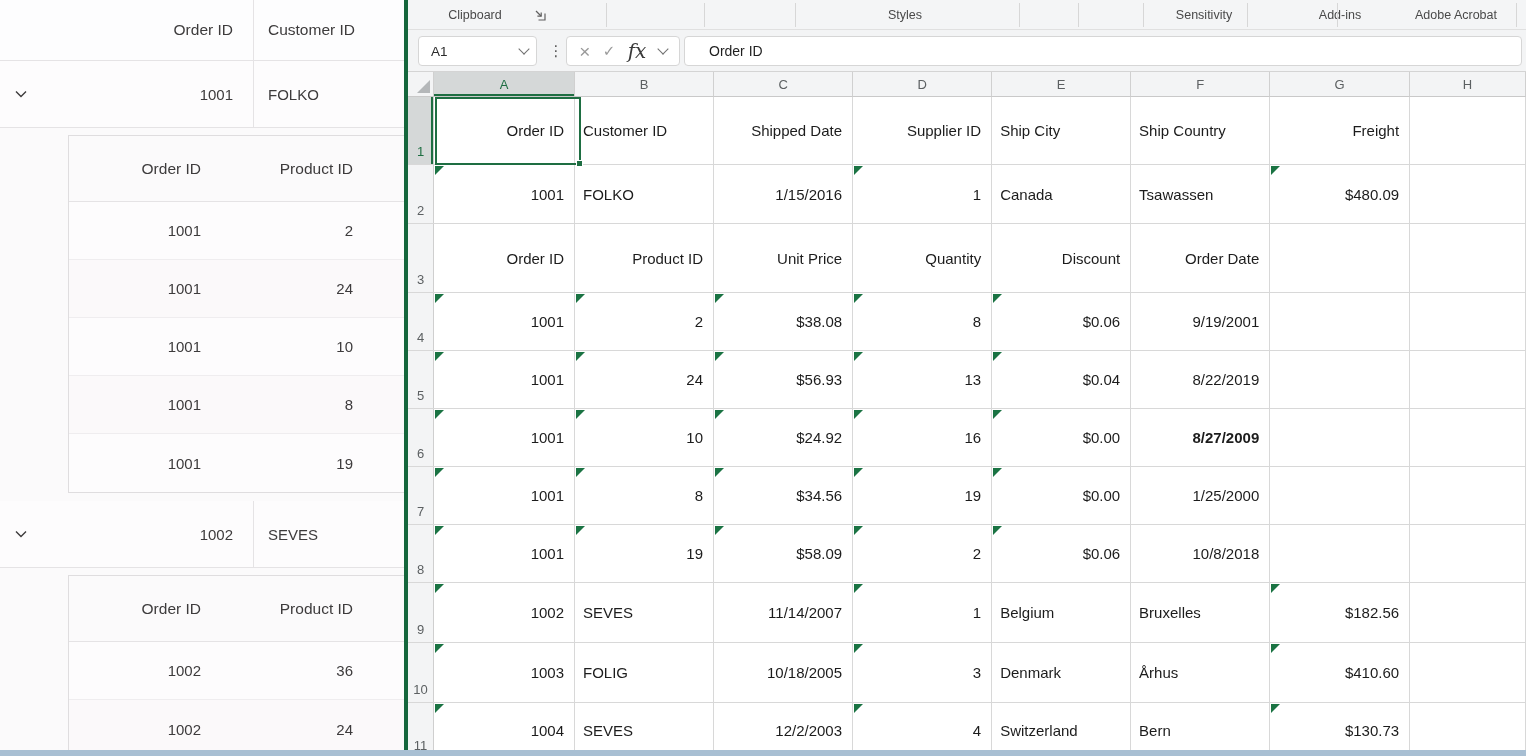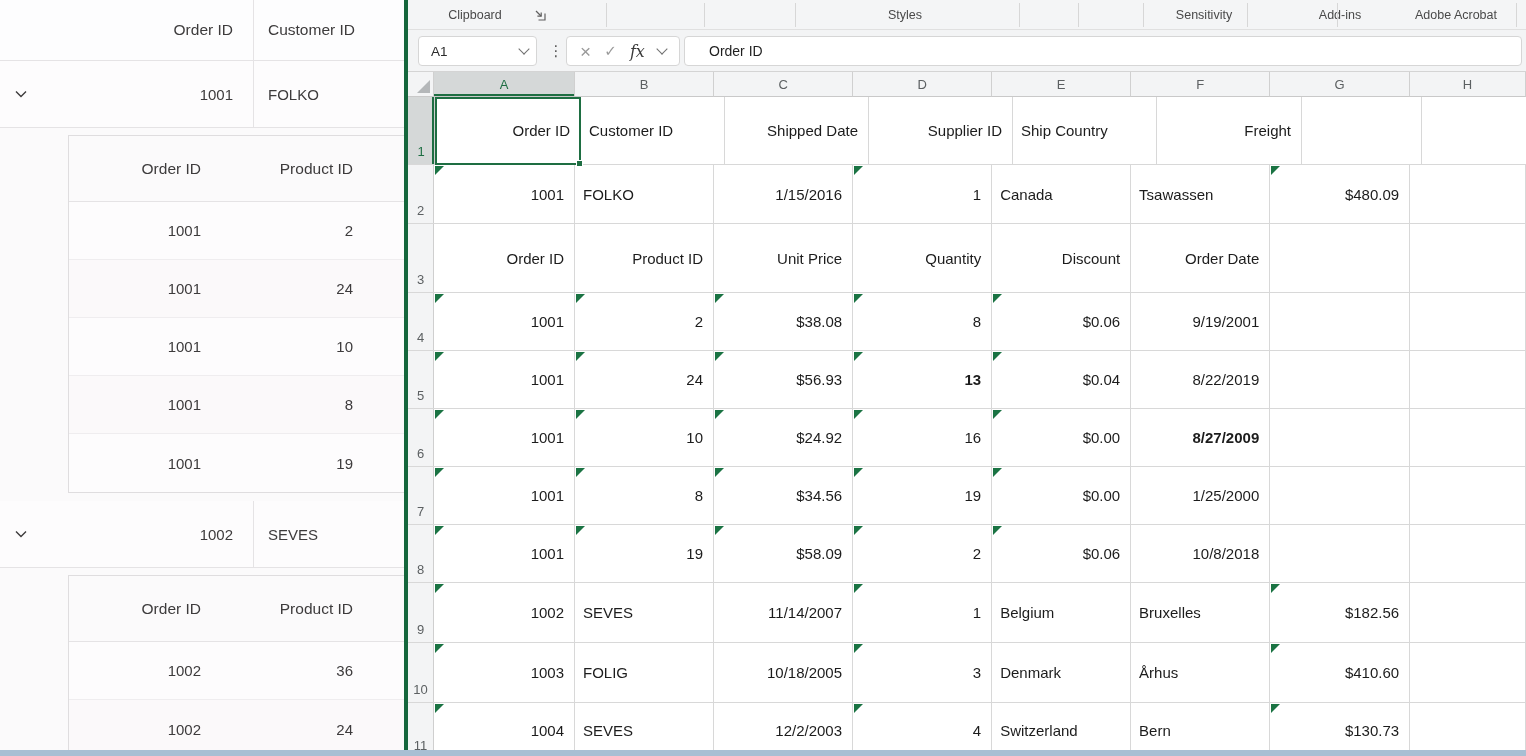"fx" .fx { font-size: 16px -> 20px }
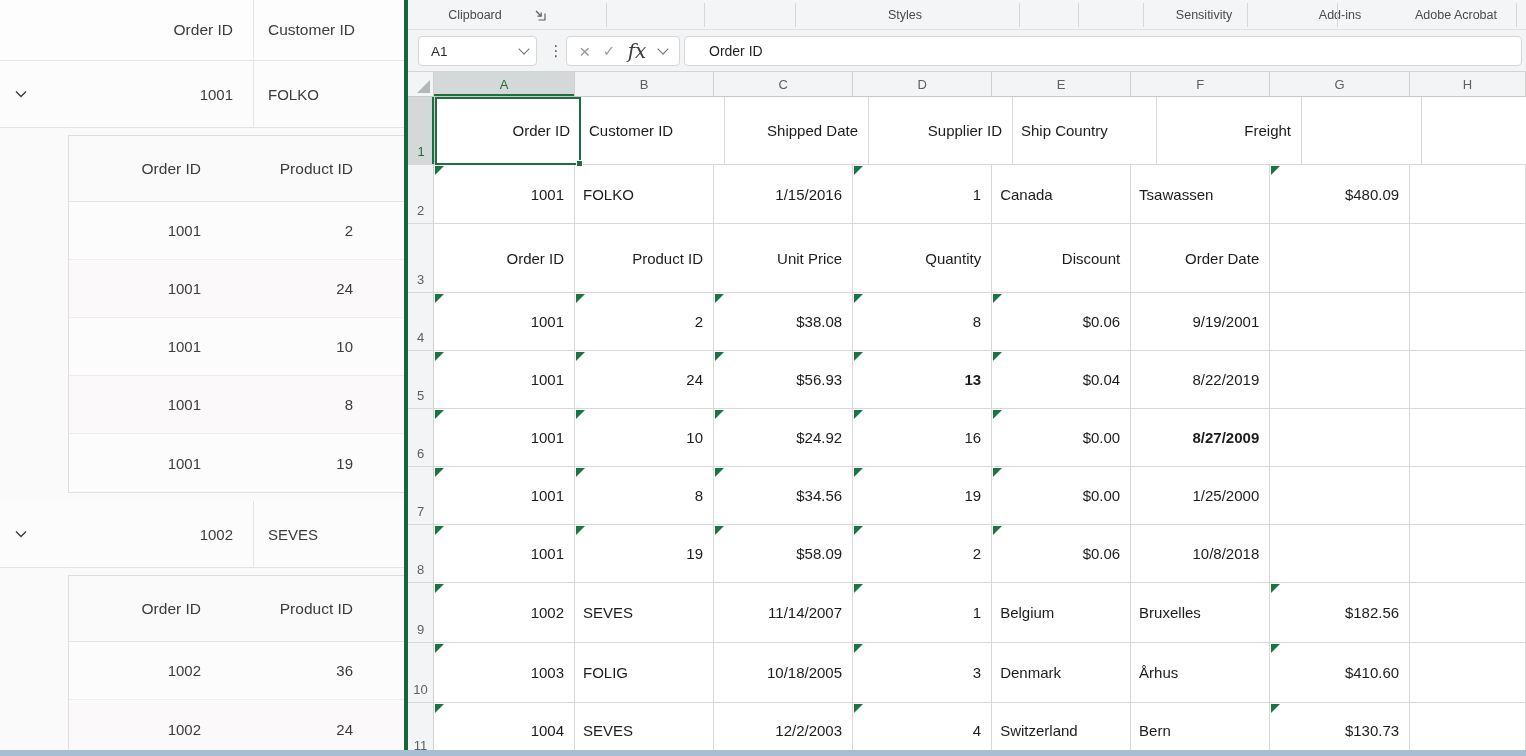"Ship City" div.xc { html: none -> <div> <span>Ship City</span> </div> }
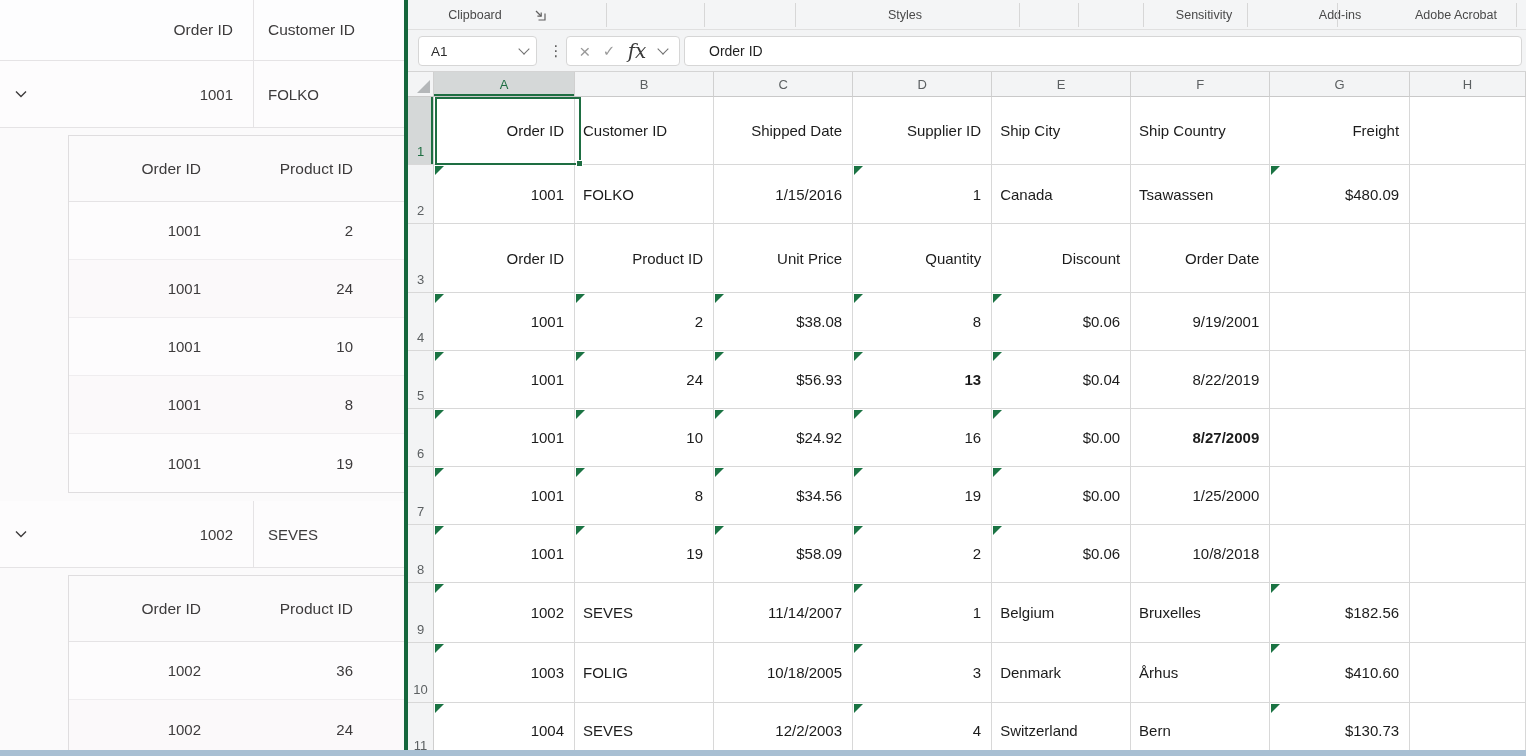"13" div.xc { font-weight: bold -> none }
